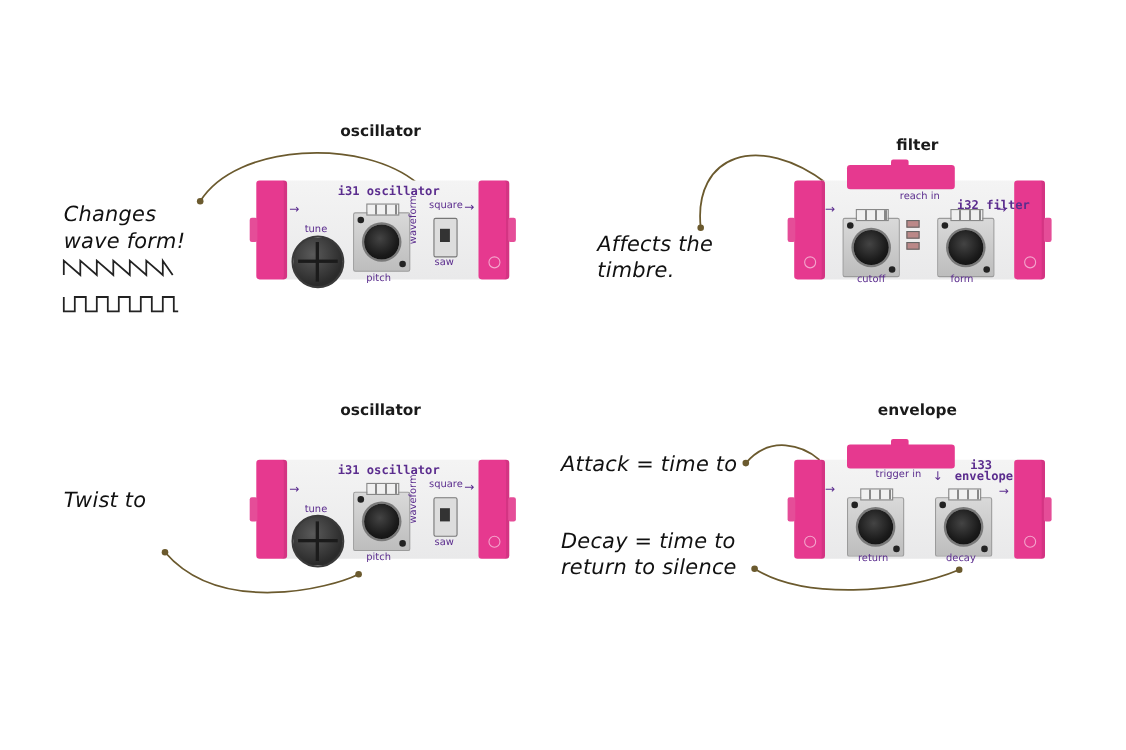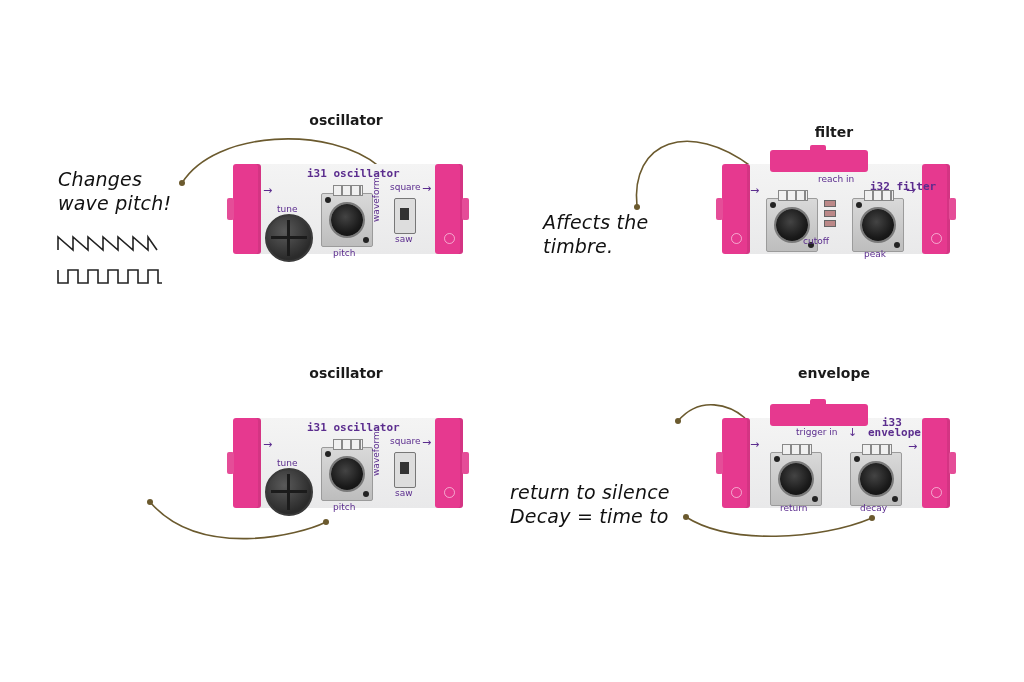"Changes" div.abs { top: 167px -> 183px }
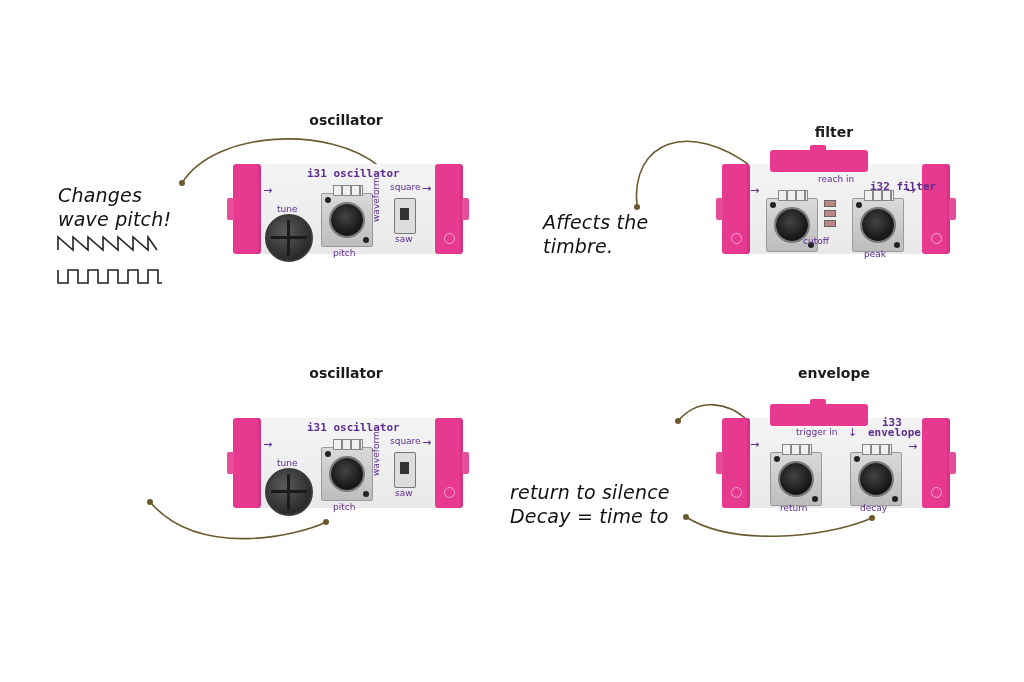"wave pitch!" div { text: pitch -> form }
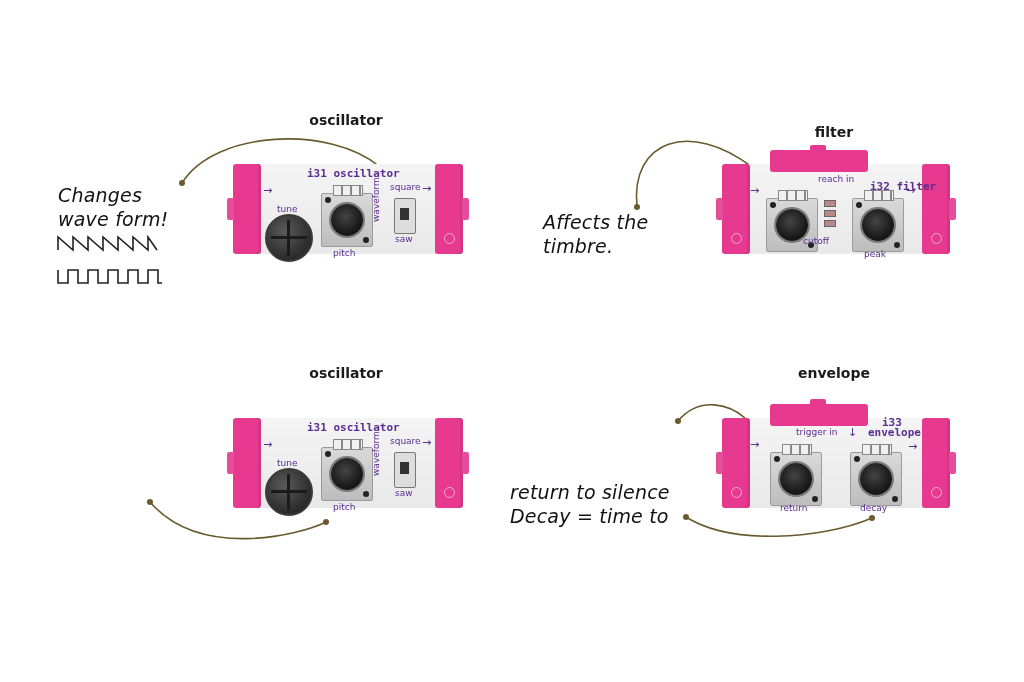"cutoff" div.lbl { margin-left: 24px -> none; top: 76px -> 89px }
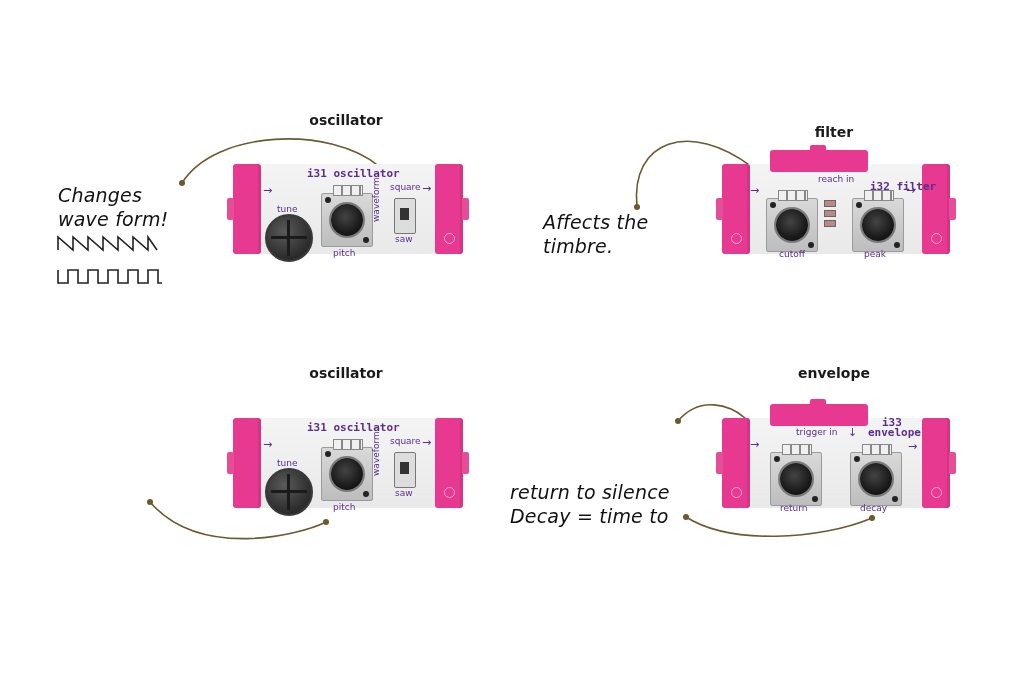"peak" div.lbl { text: peak -> form }
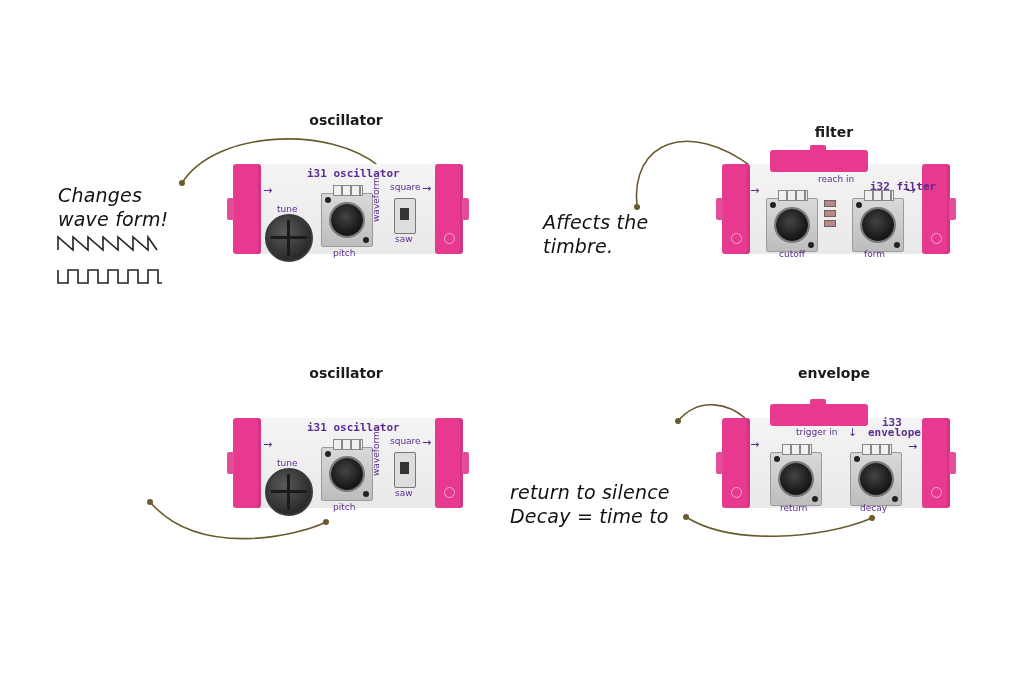"Attack = time to" div { html: none -> <div>Attack = time to</div> }
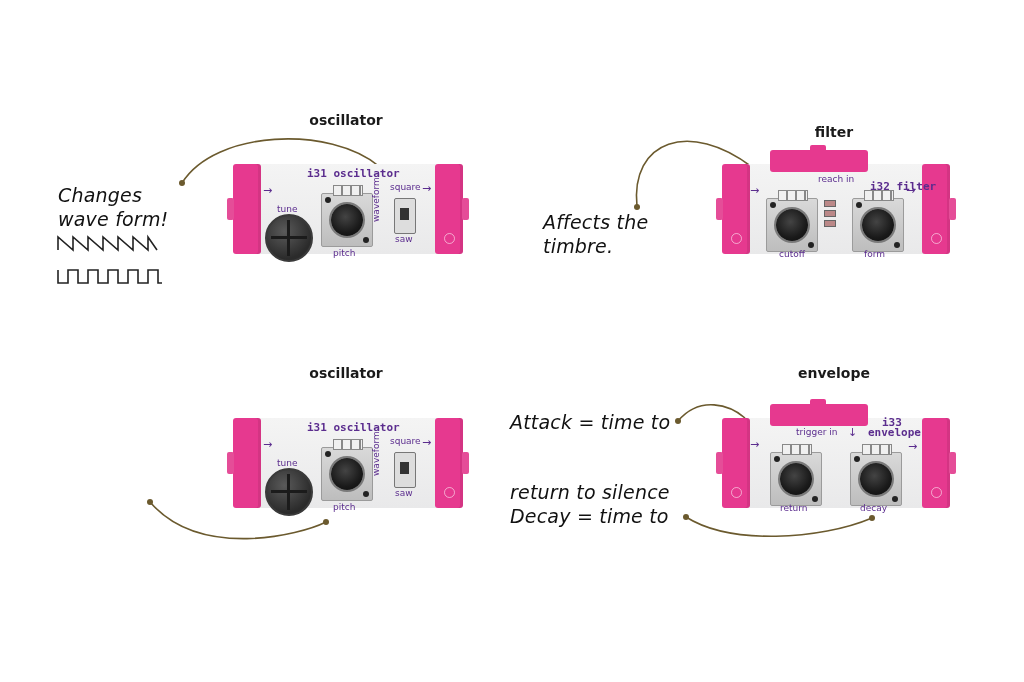"Twist to" div { html: none -> <div>Twist to</div> }
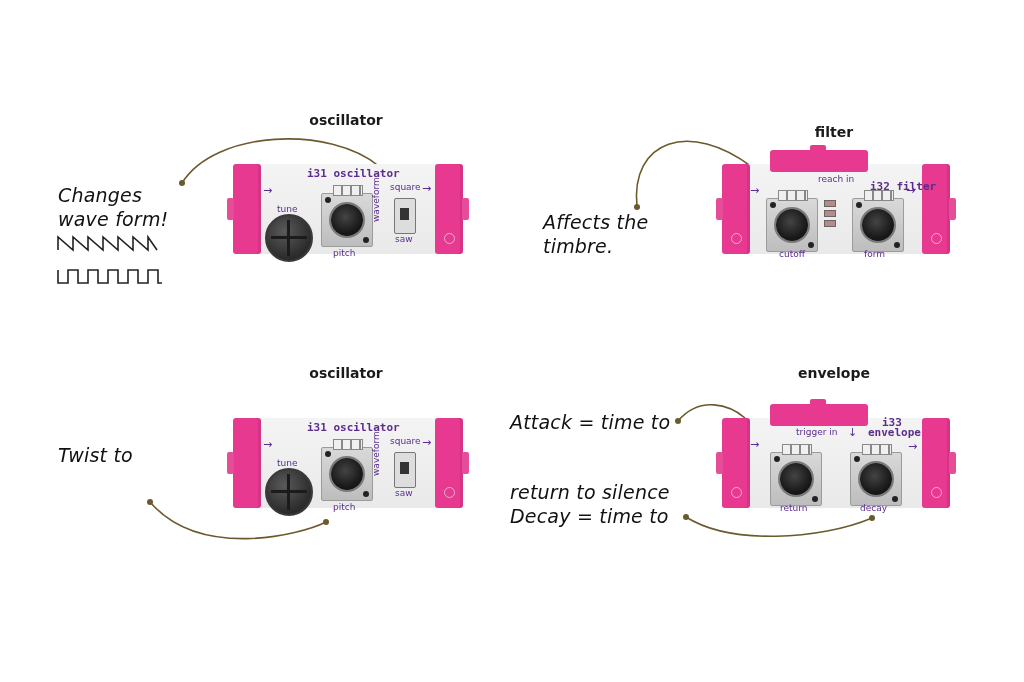"return to silence" div { order: before "Decay = time to" -> after "Decay = time to" }
